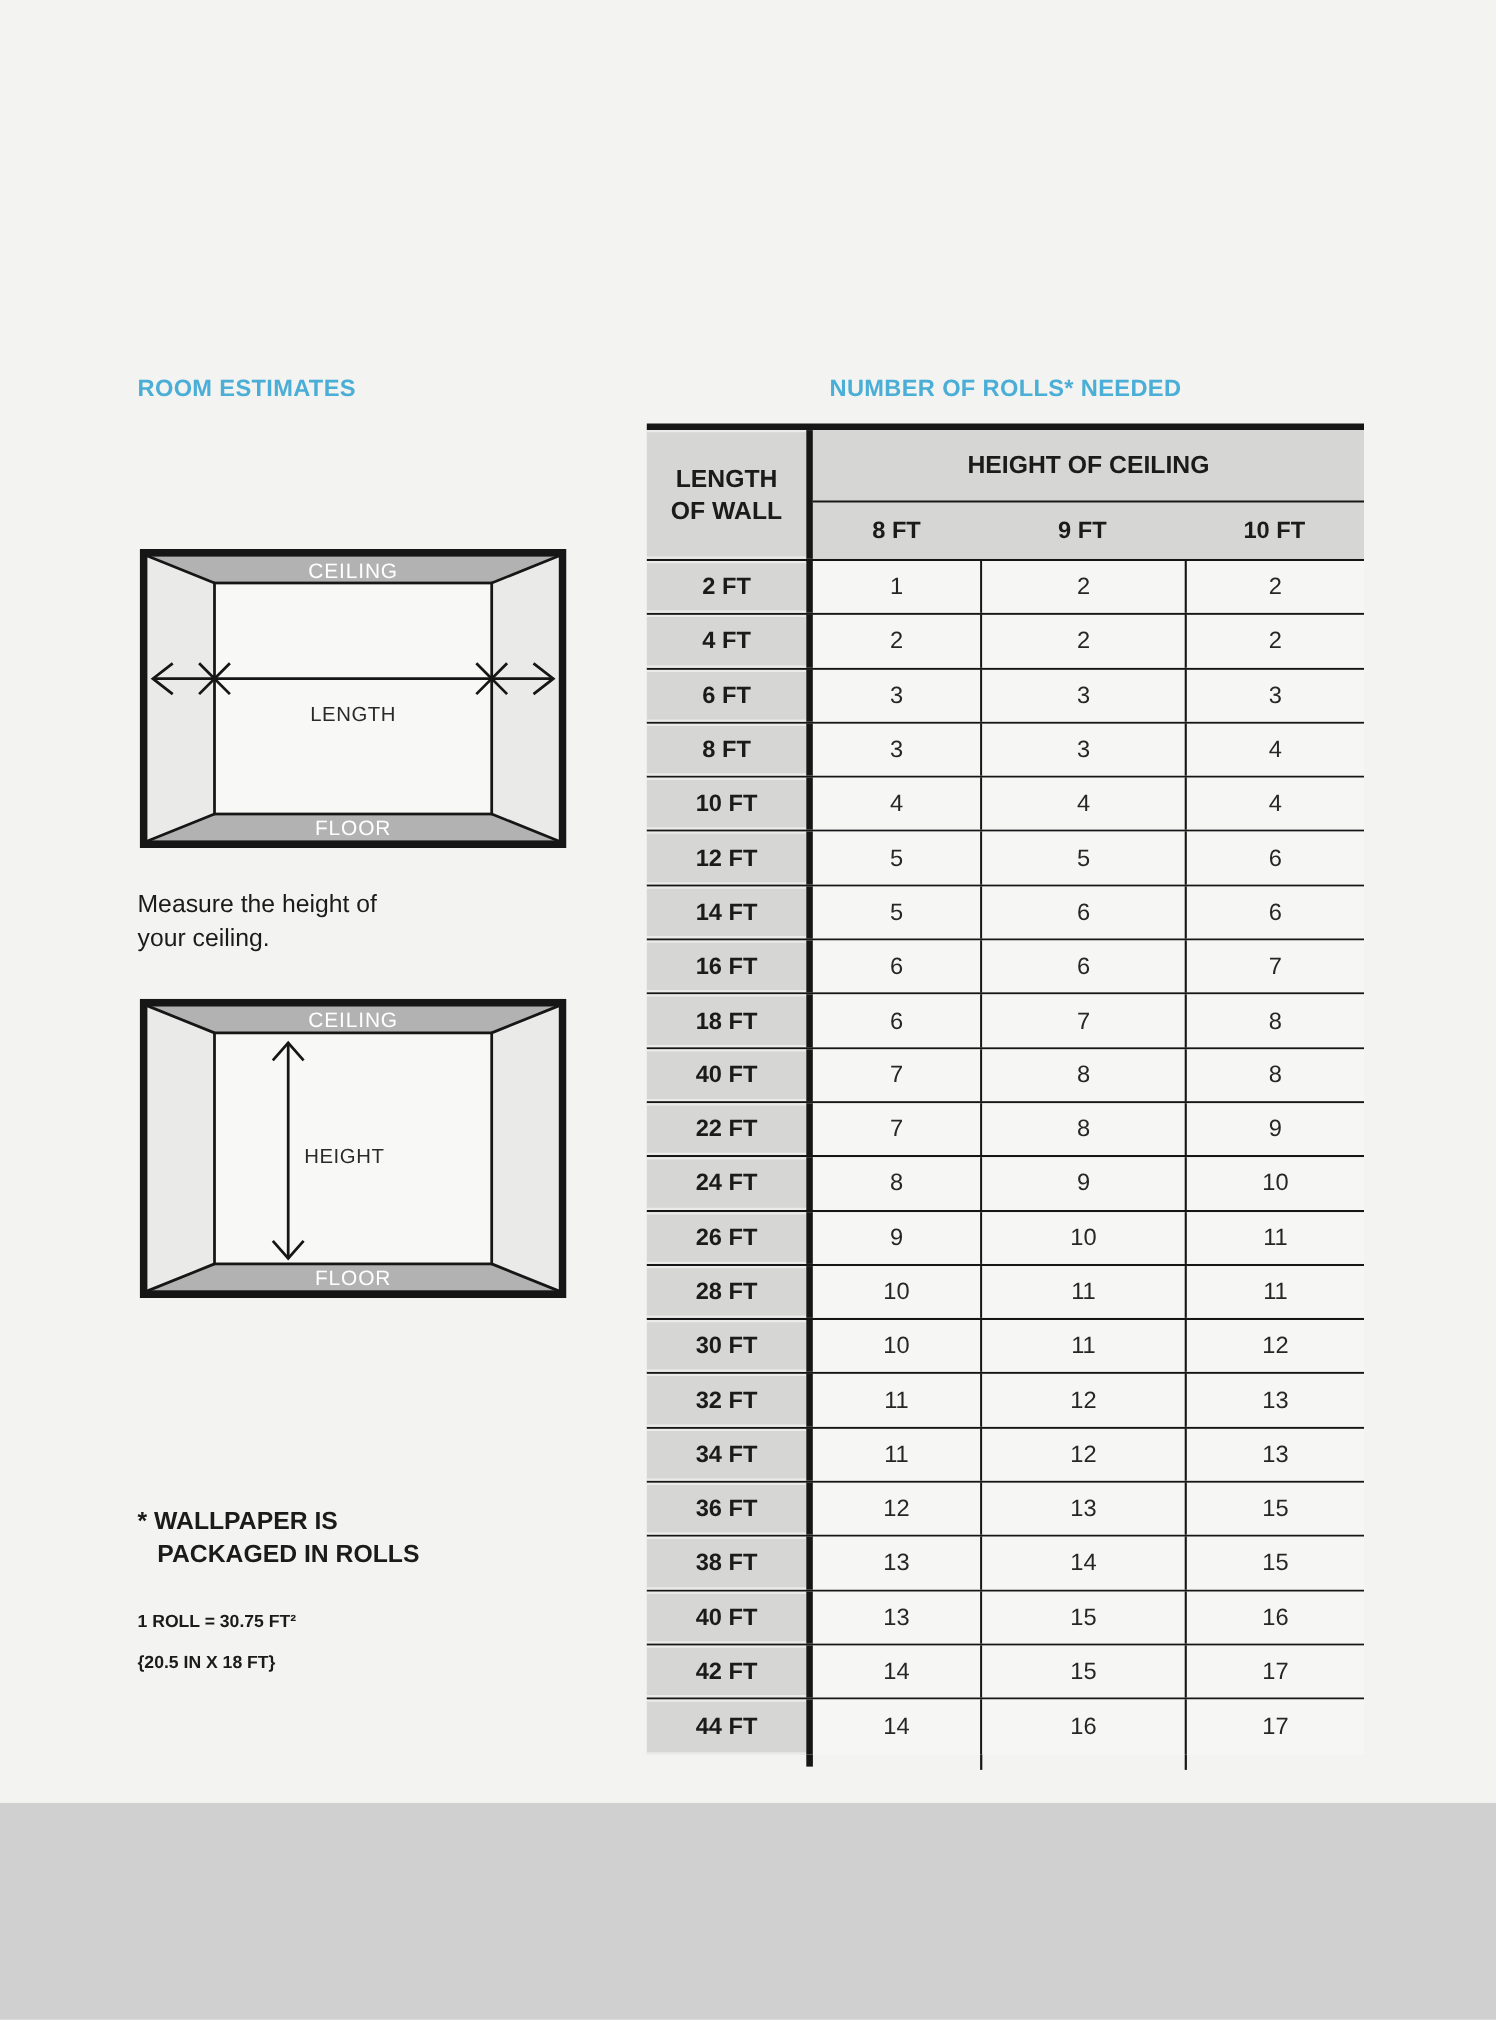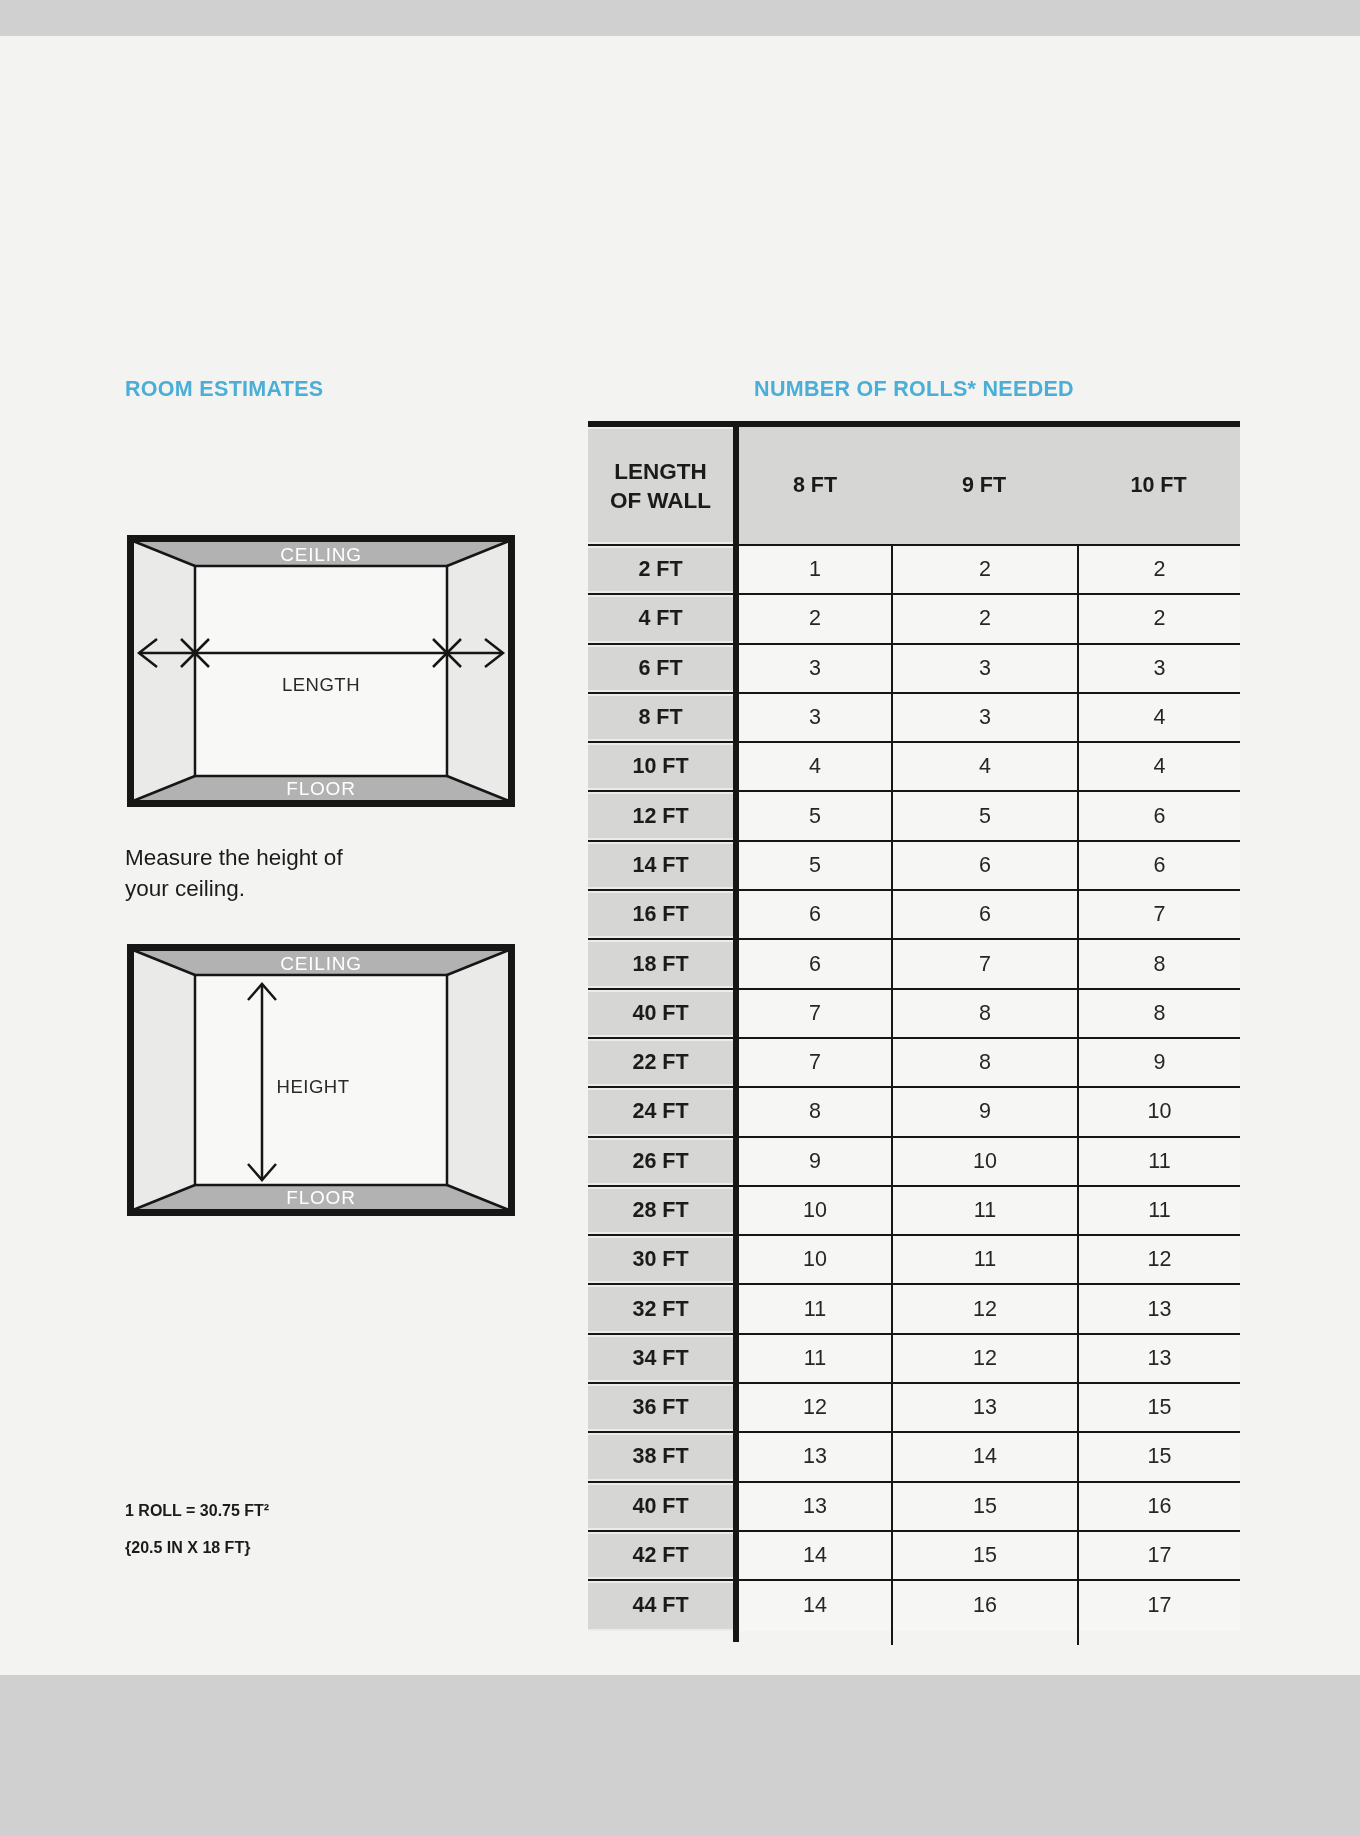"ROOM ESTIMATES" .page { margin-top: 36px -> none }
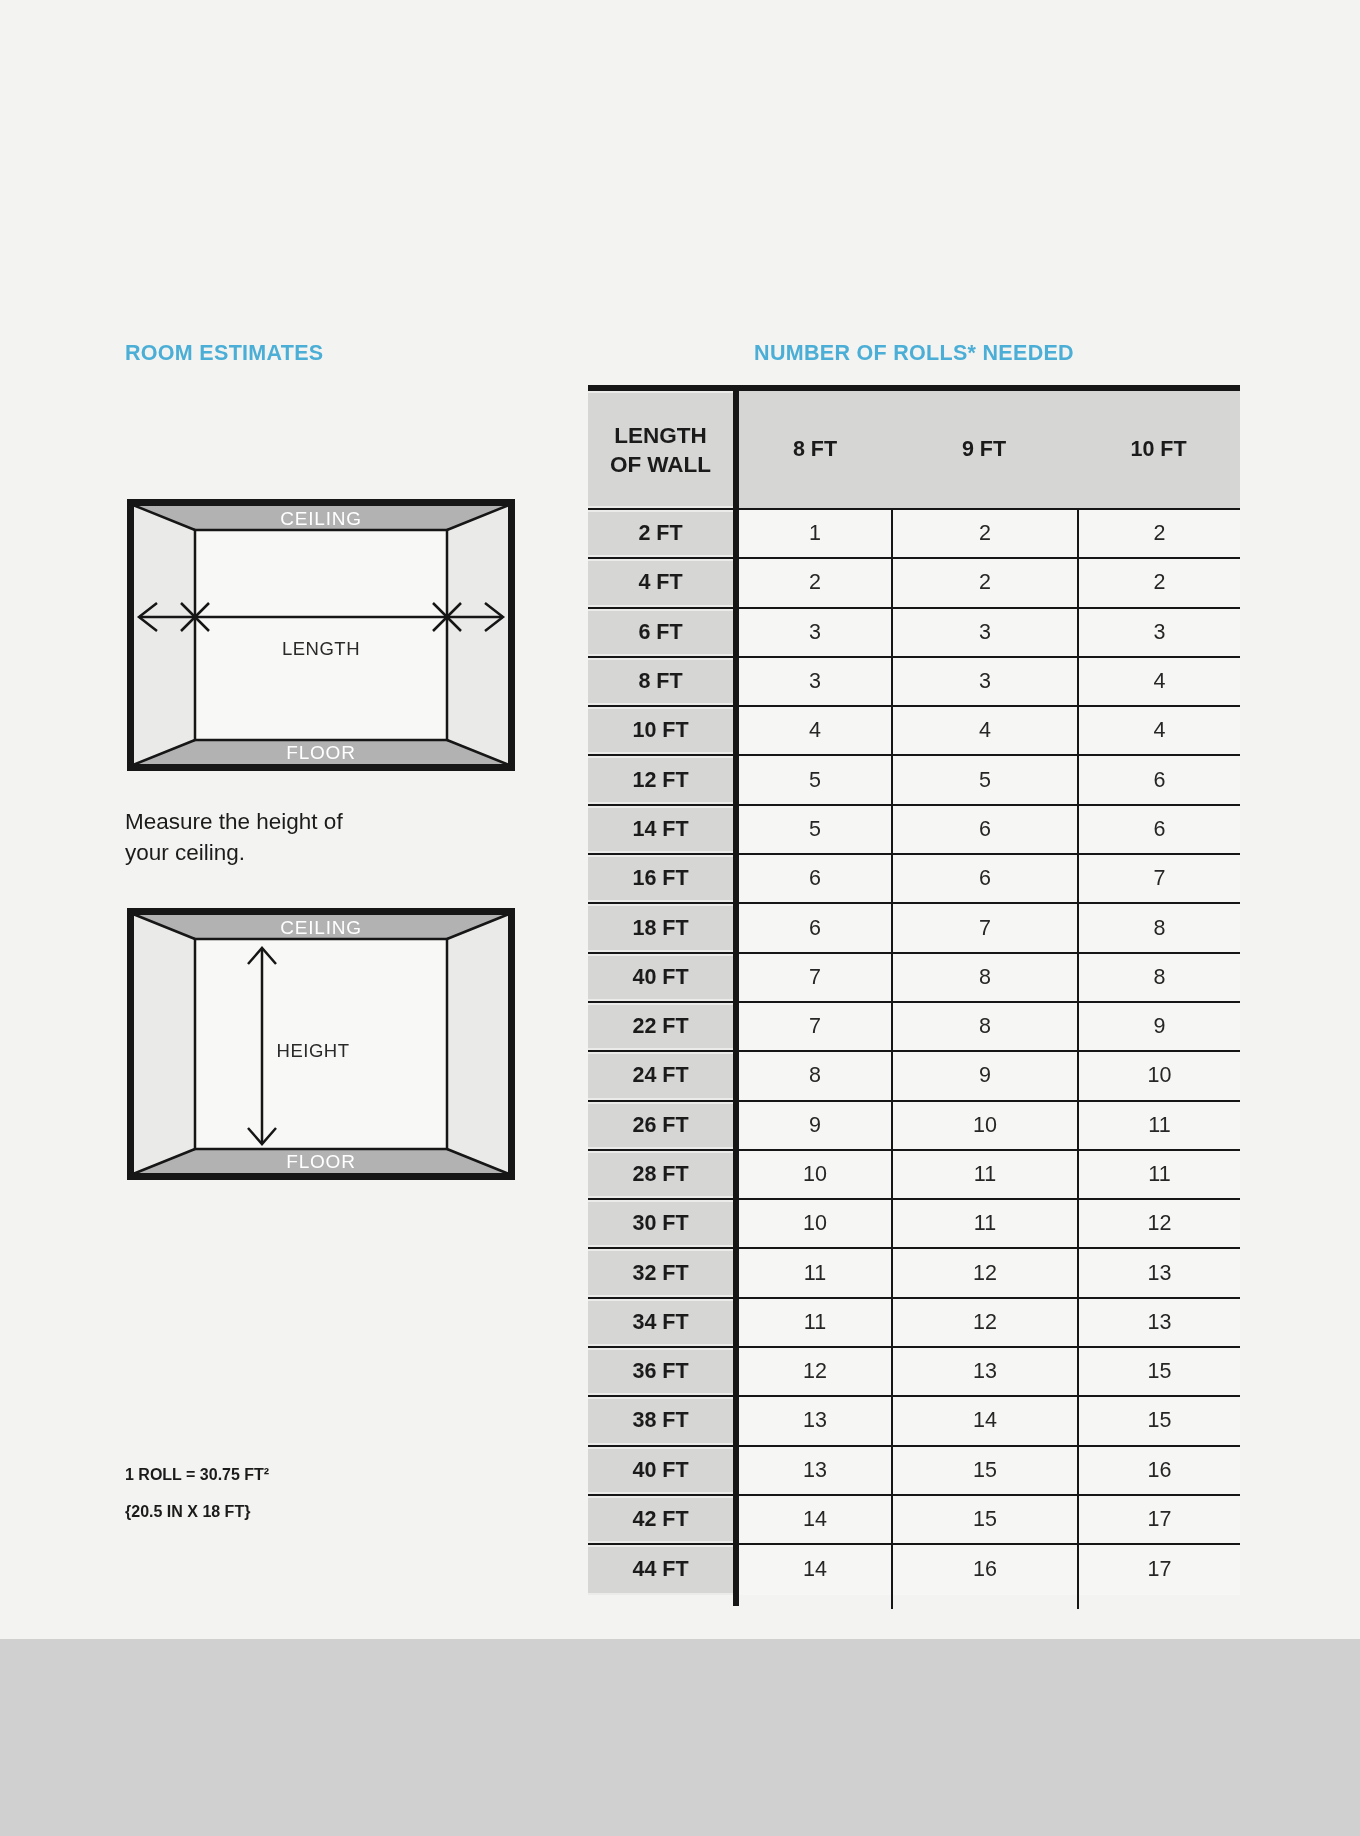"HEIGHT OF CEILING" div.t-group { html: none -> <div>HEIGHT OF CEILING</div> }
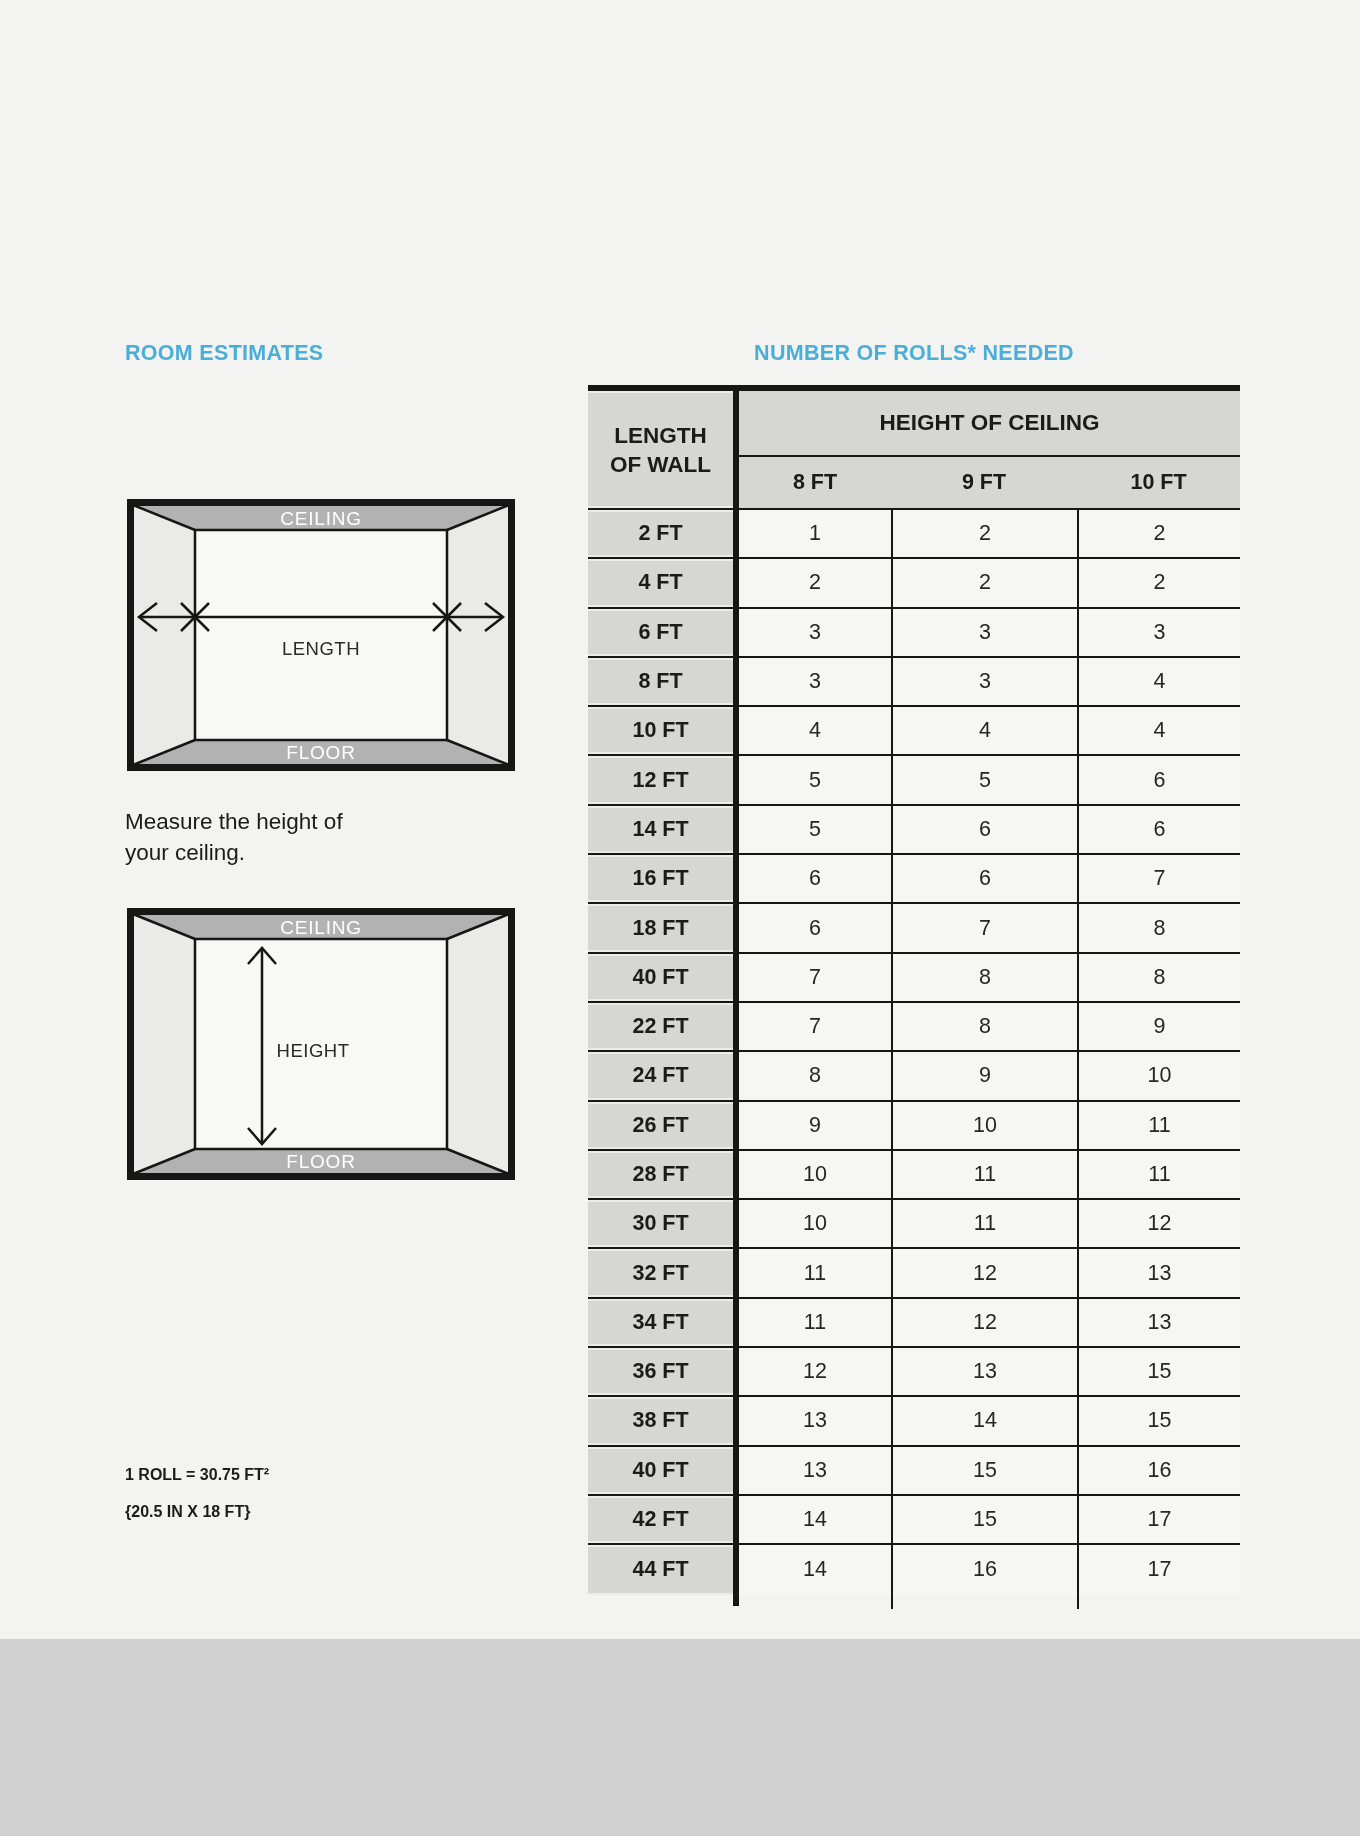"* WALLPAPER IS" div.abs { html: none -> <div> <div>* WALLPAPER IS</div> <div>PACKAGED IN ROLLS</div> </div> }
